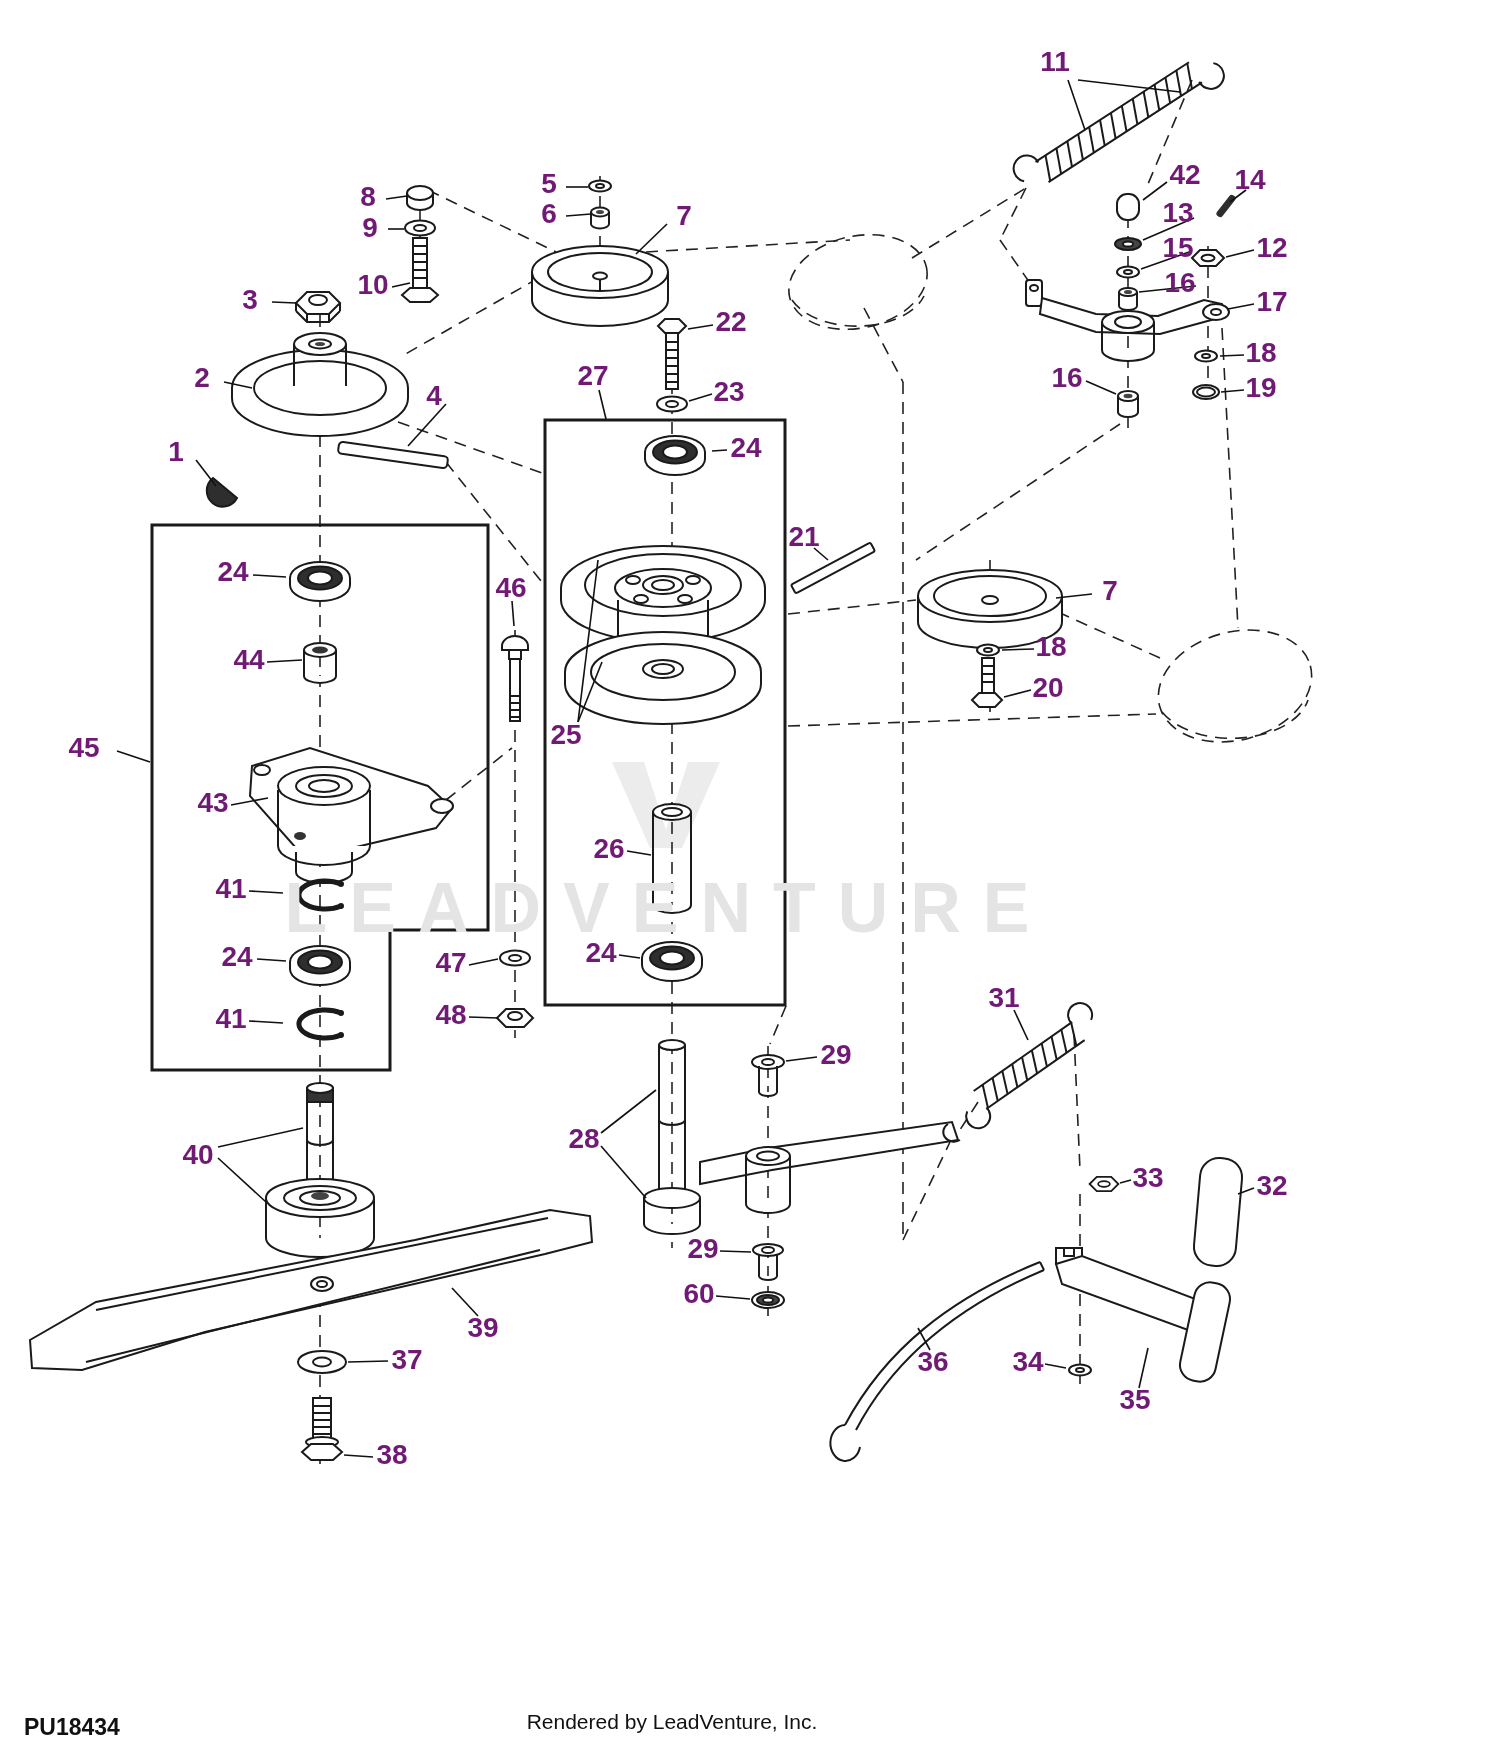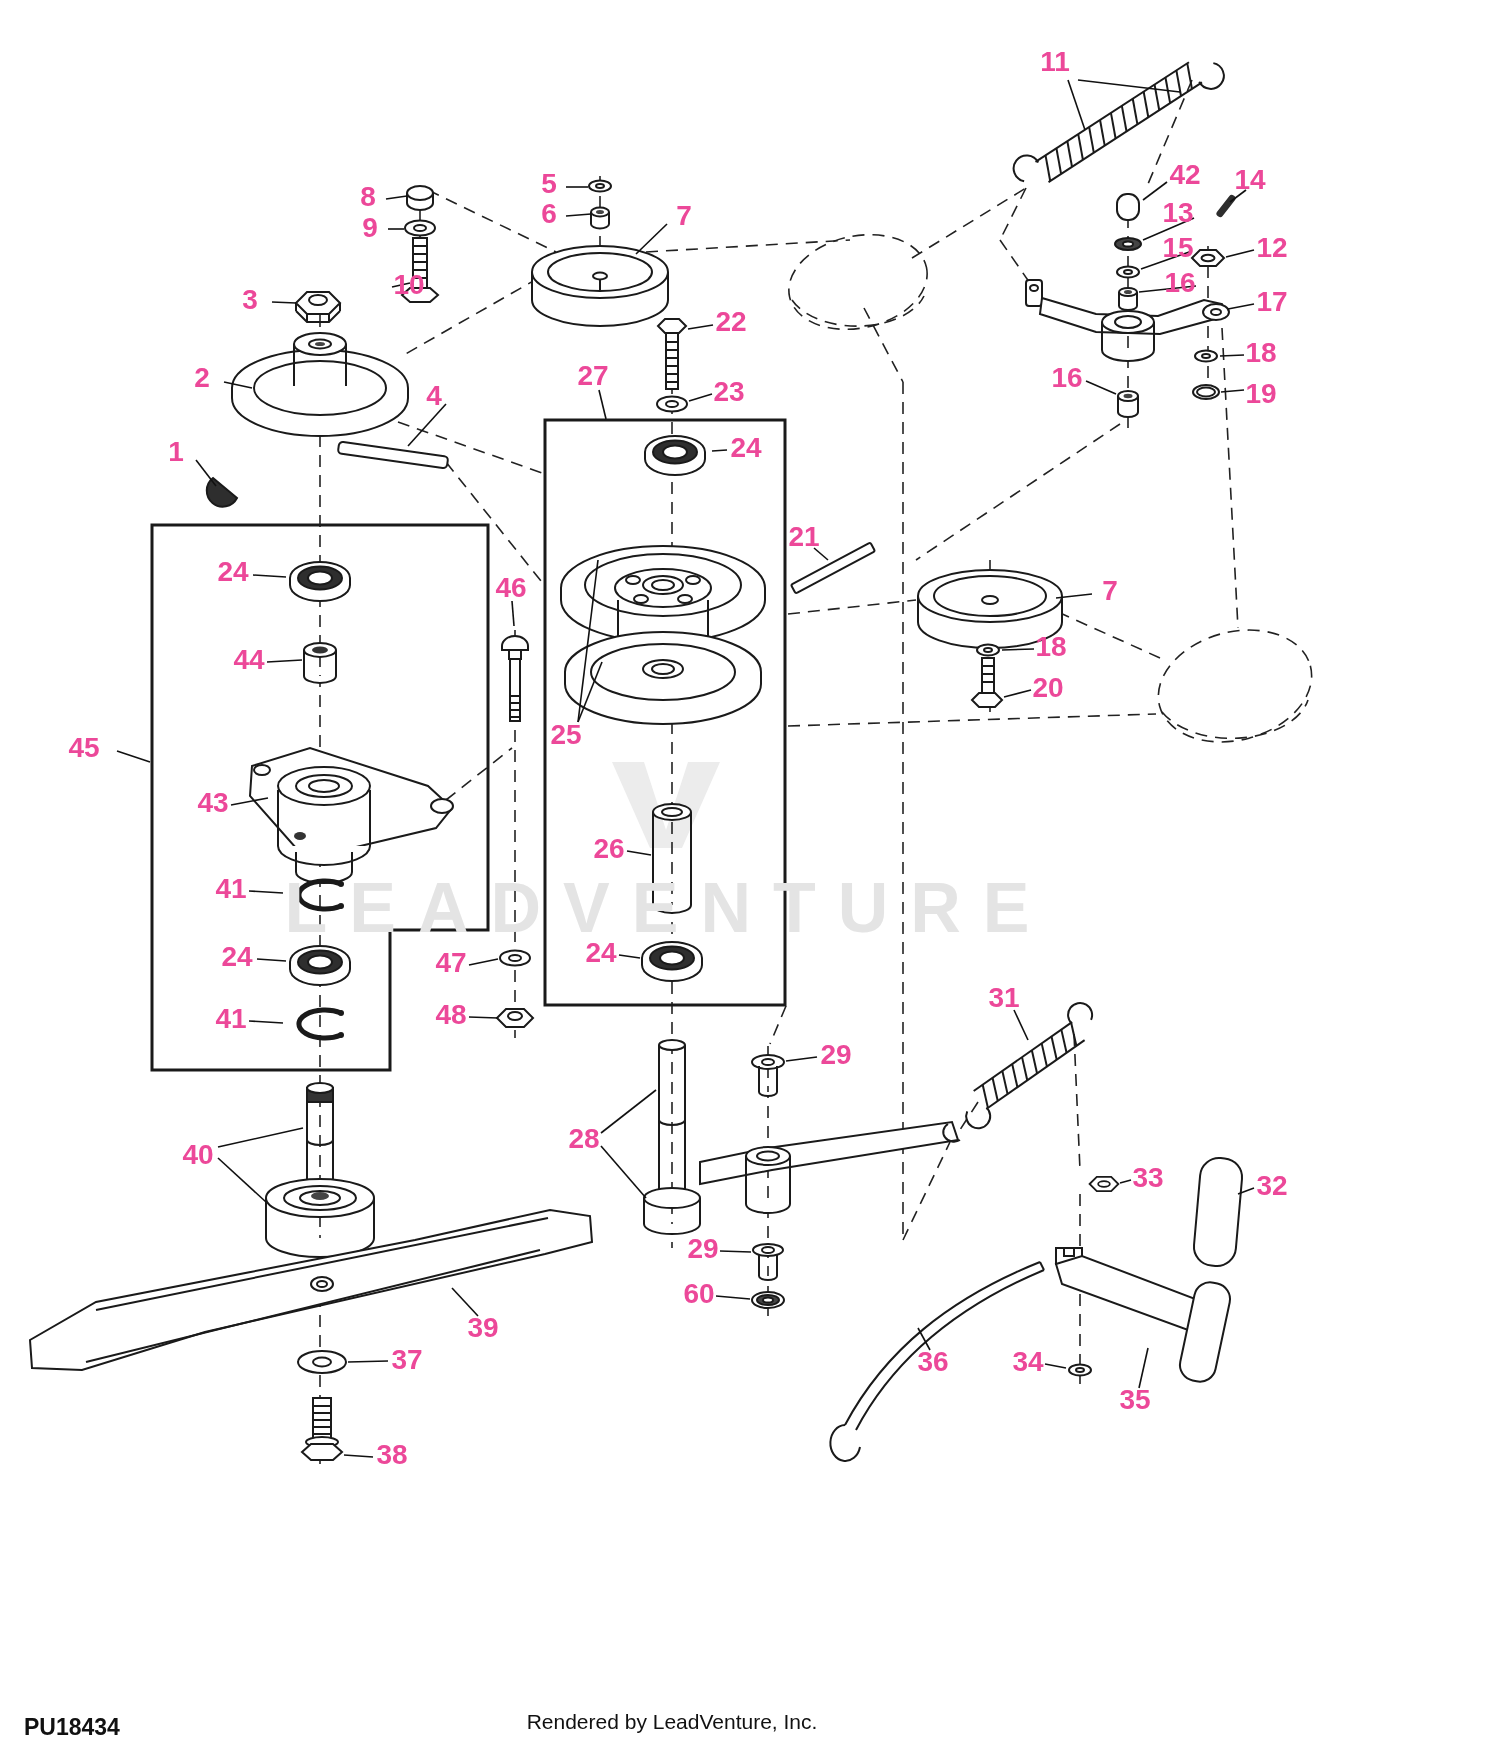"11" .callout { color: #ec4899 -> #701a75 }
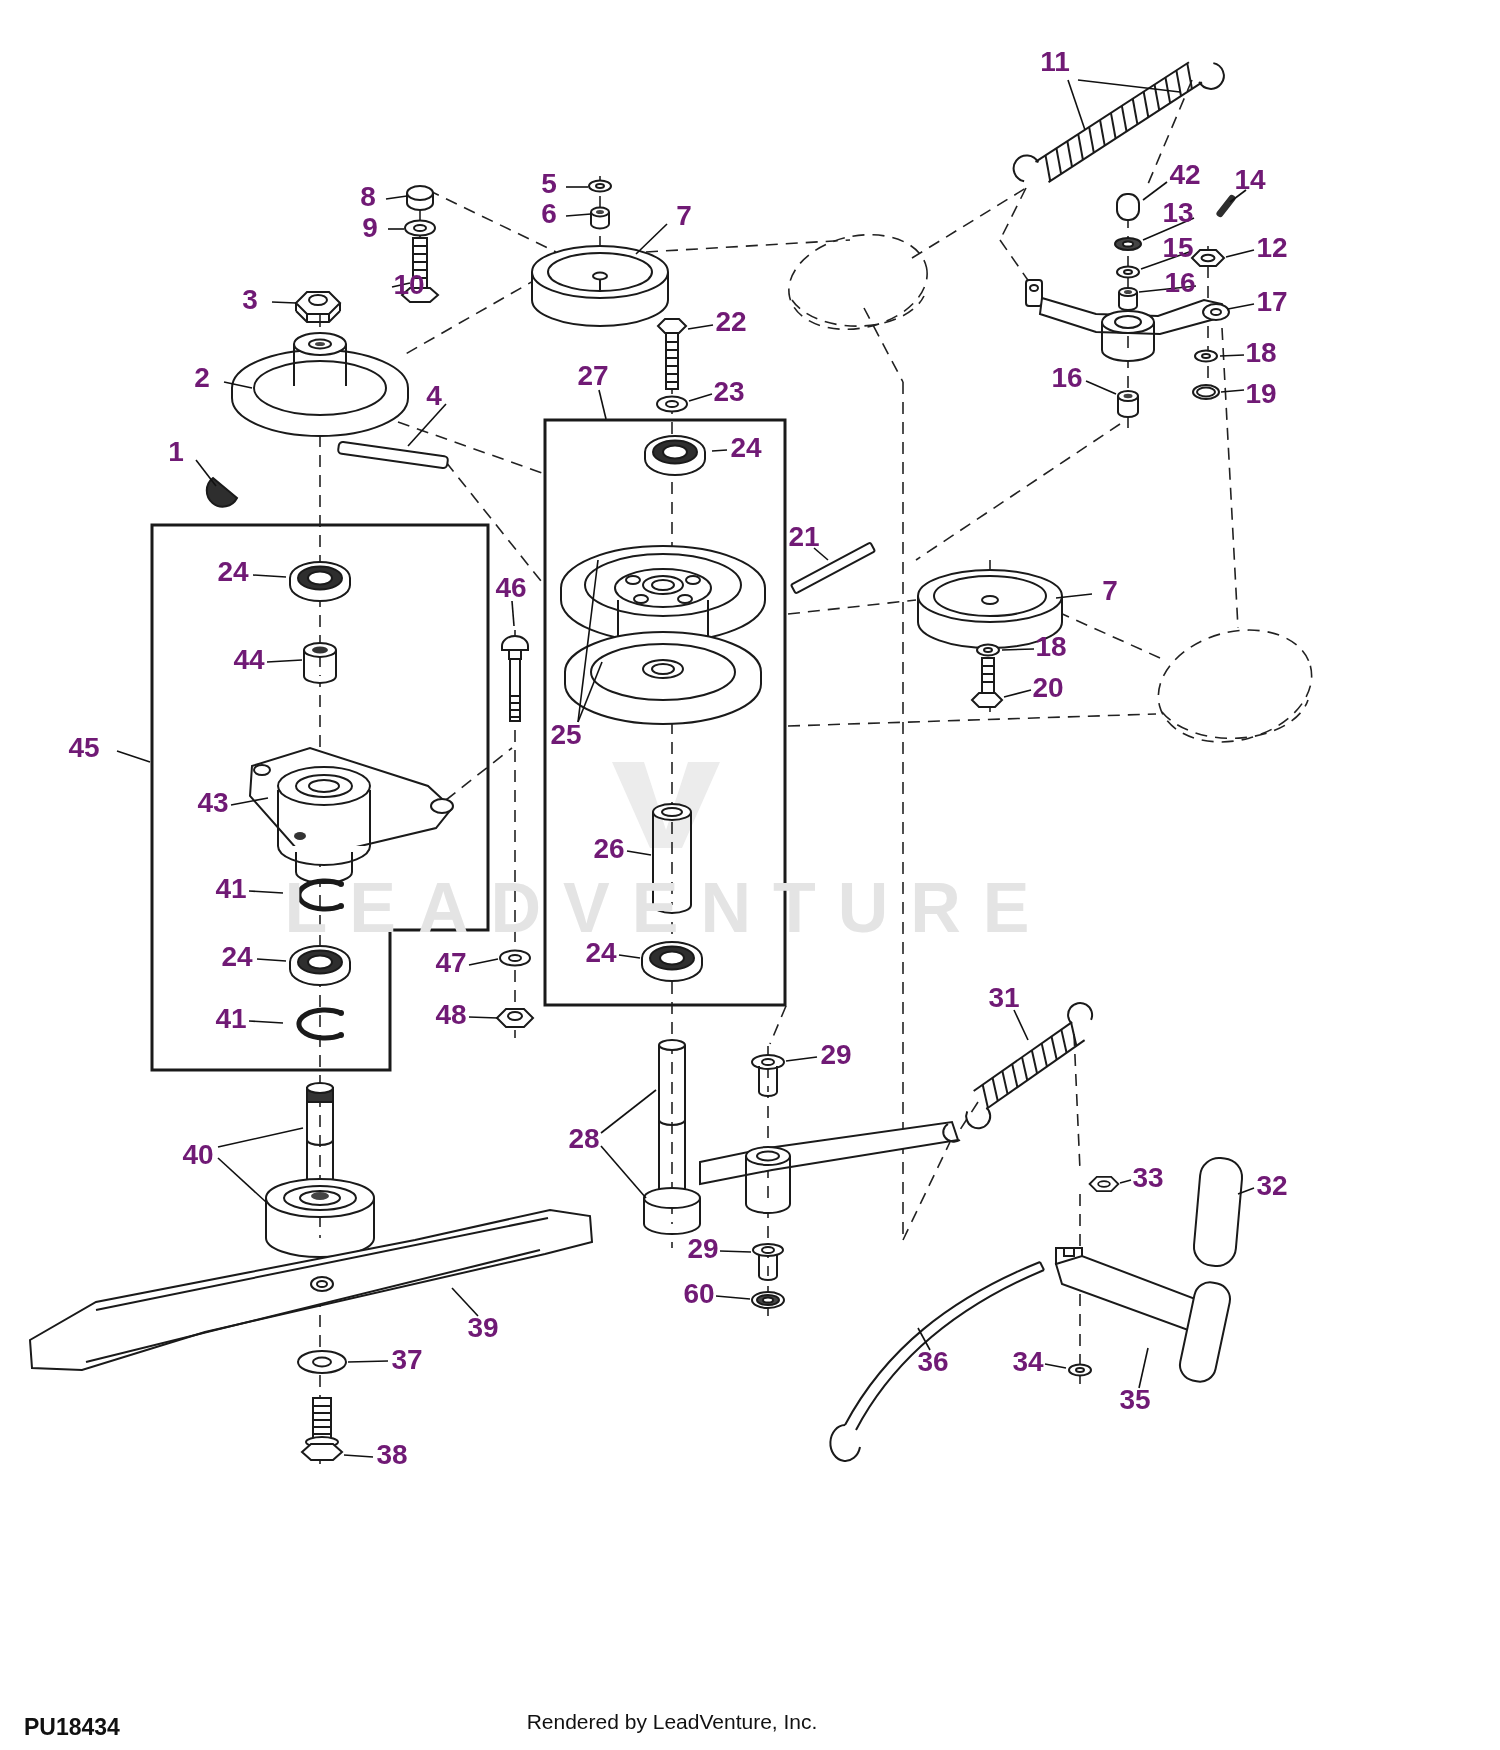"10" div.callout { margin-left: 36px -> none }
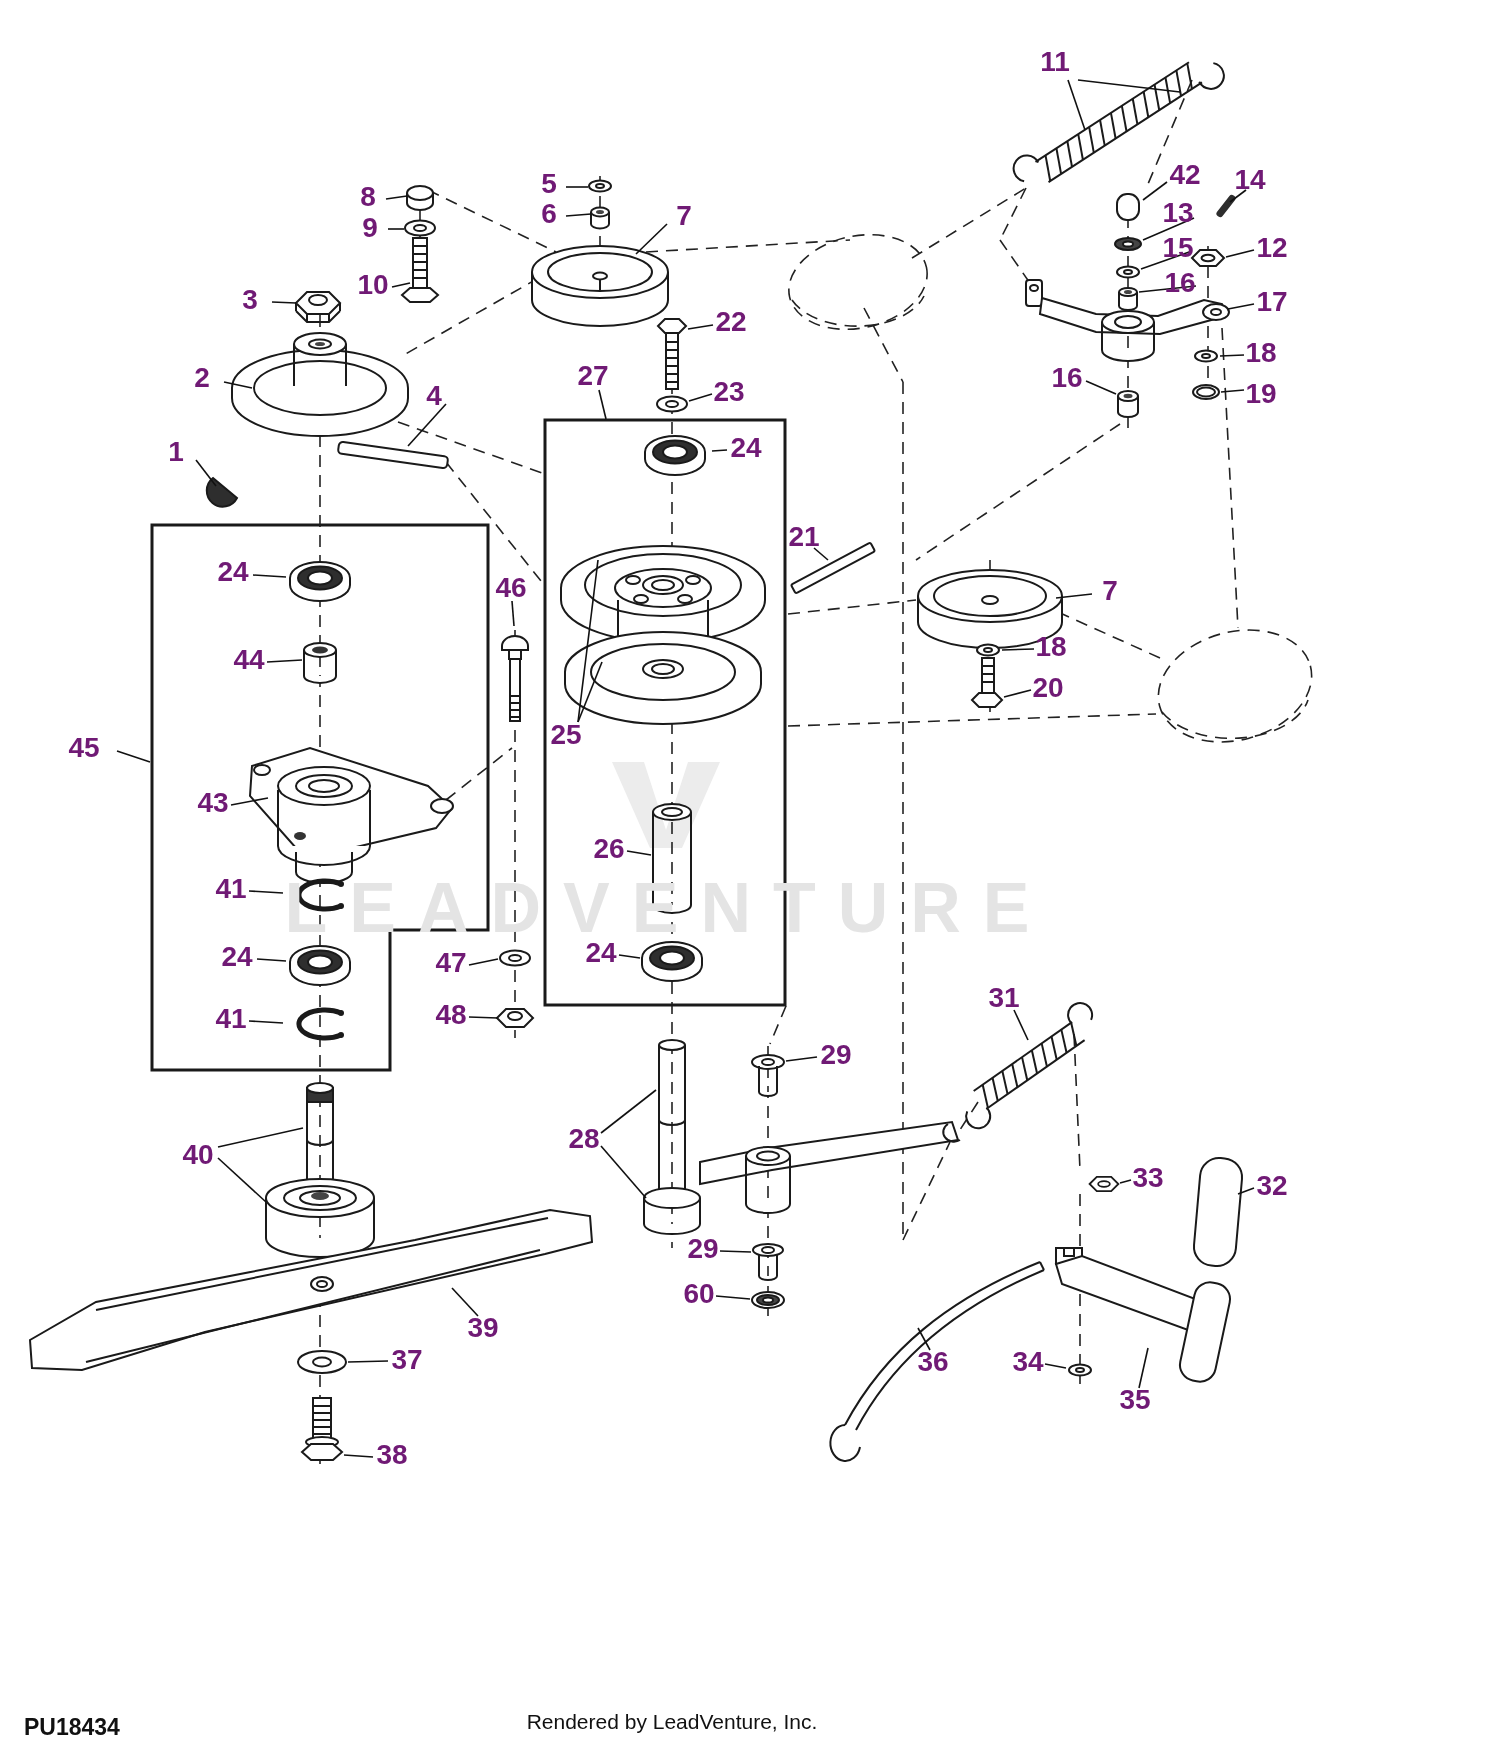"19" div.callout { margin-top: 6px -> none }
